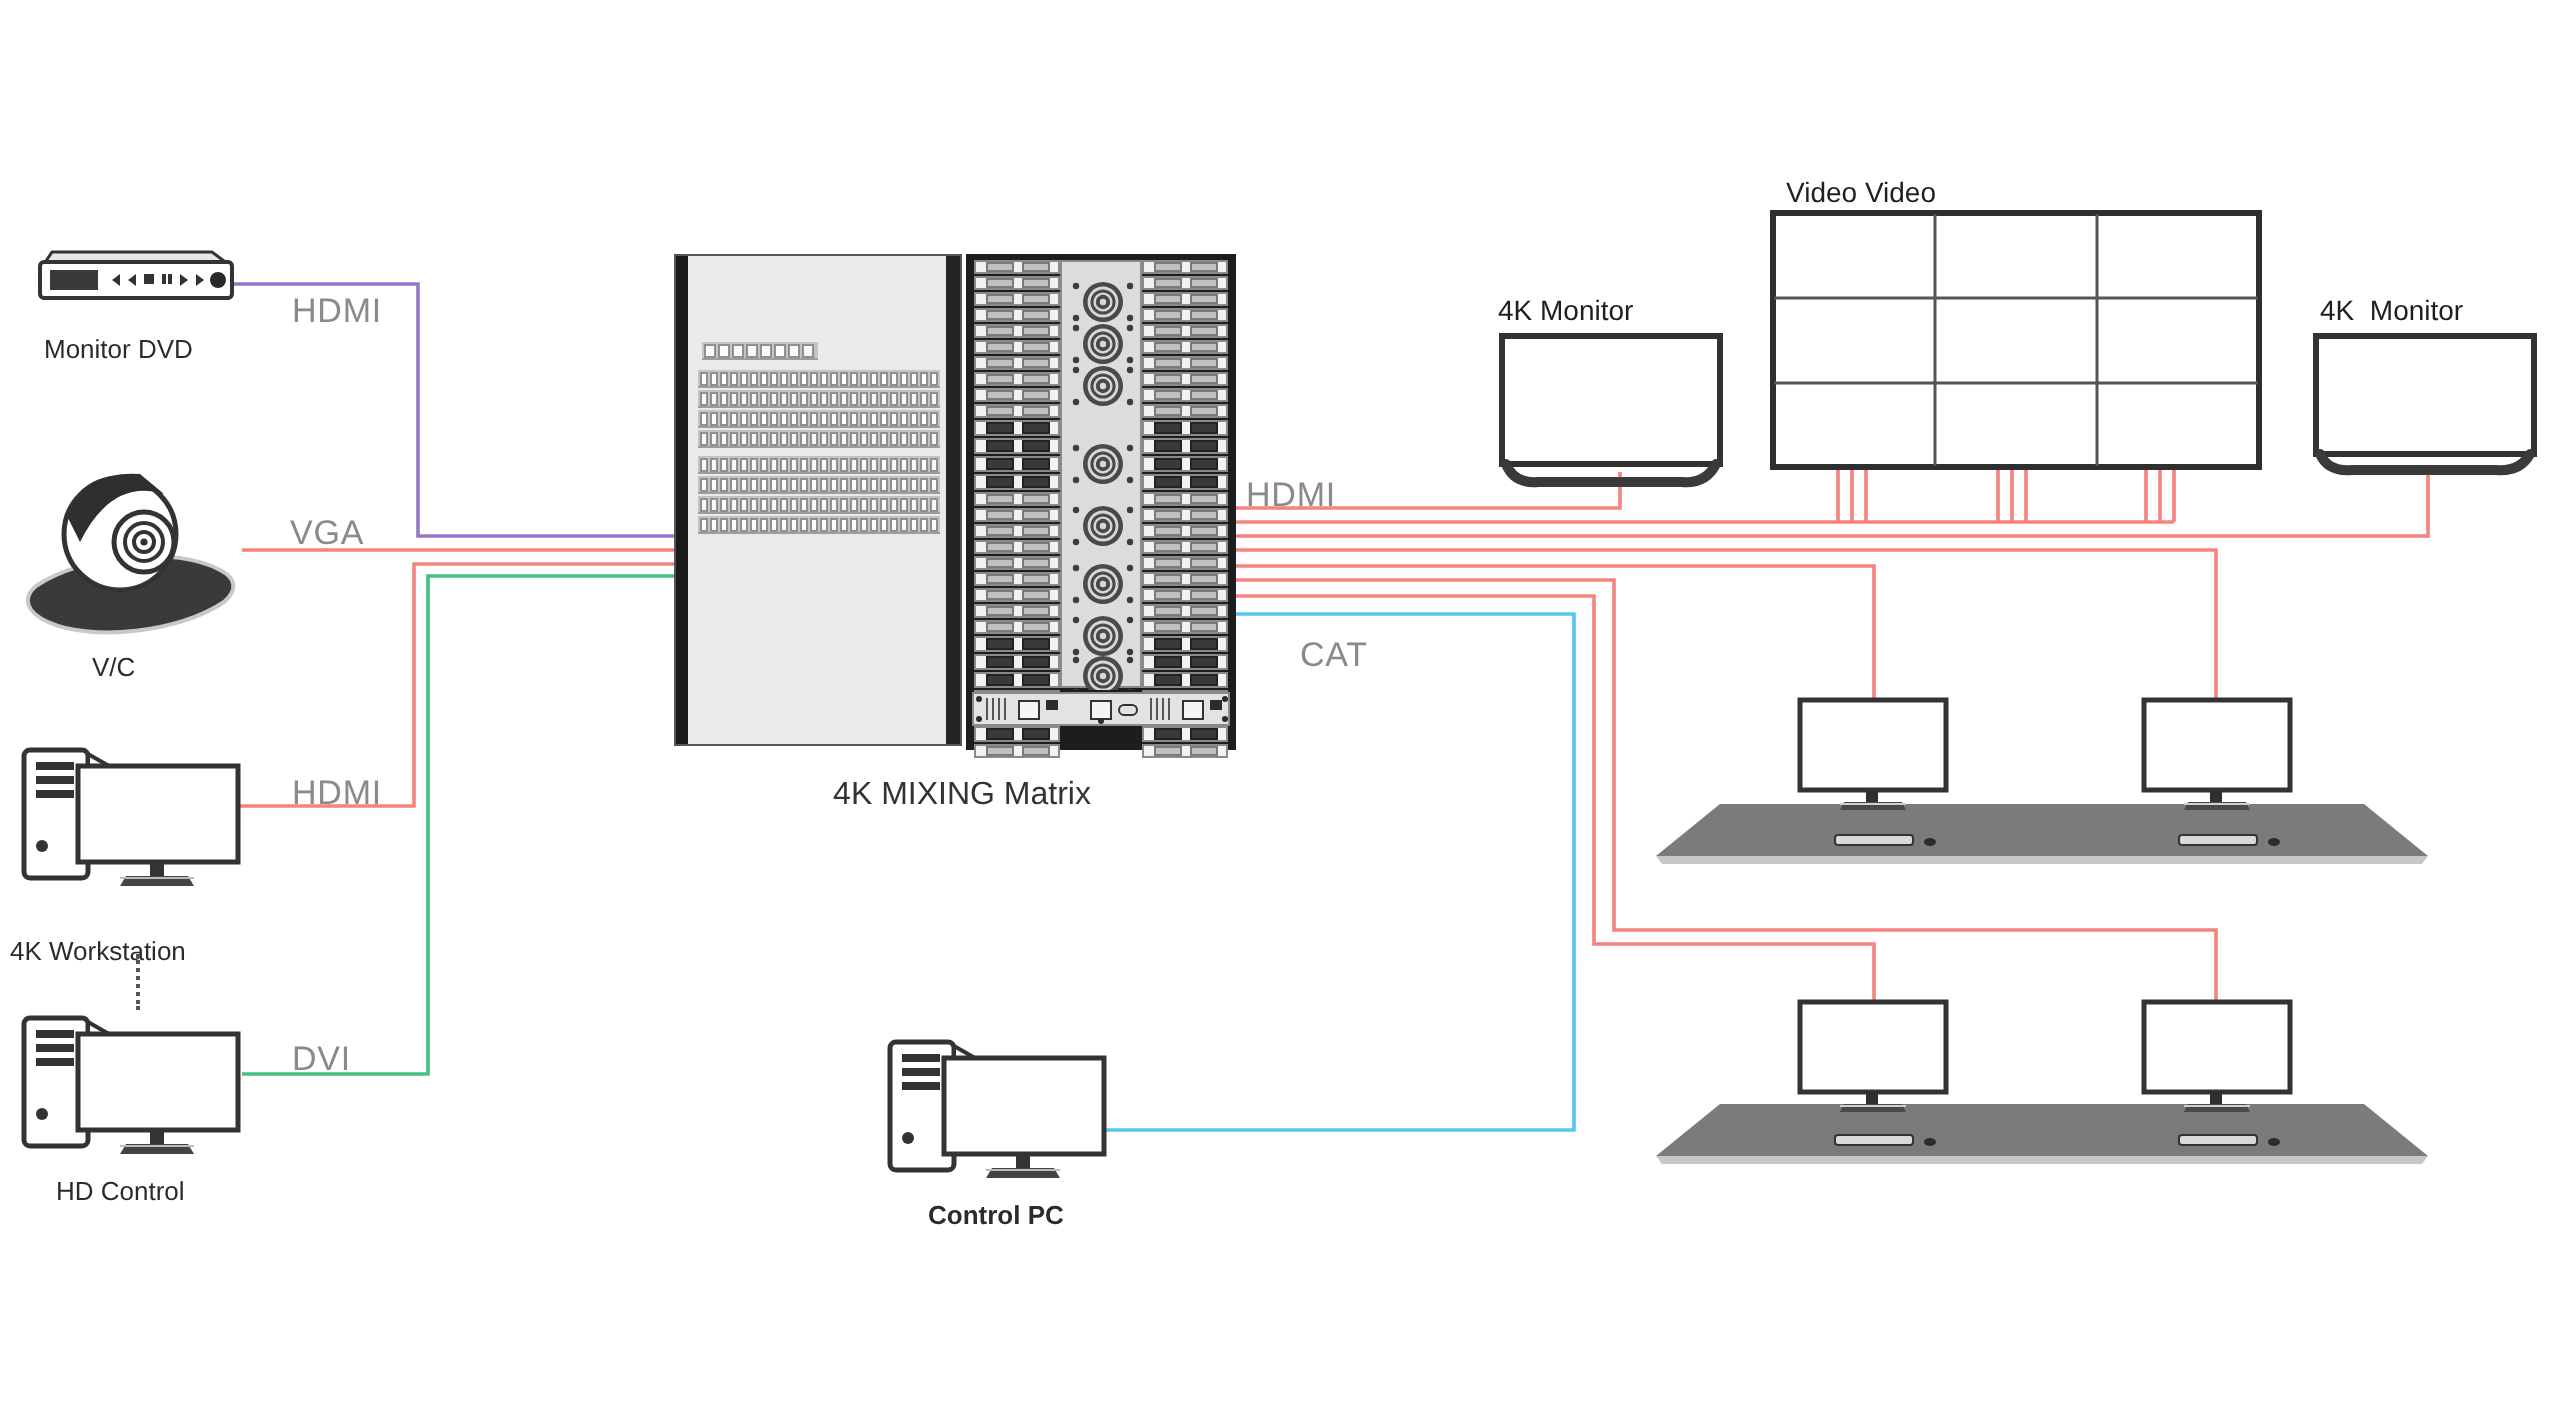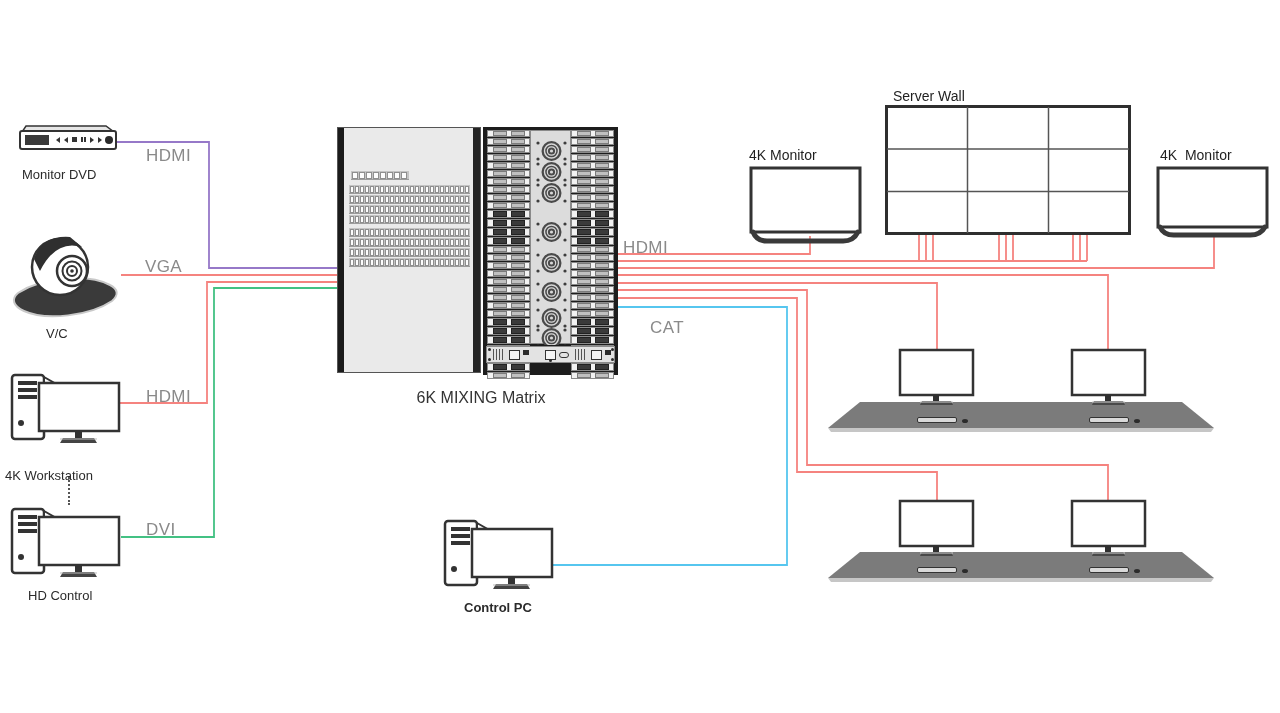"Server Wall" div.big-label { text: Server Wall -> Video Video }
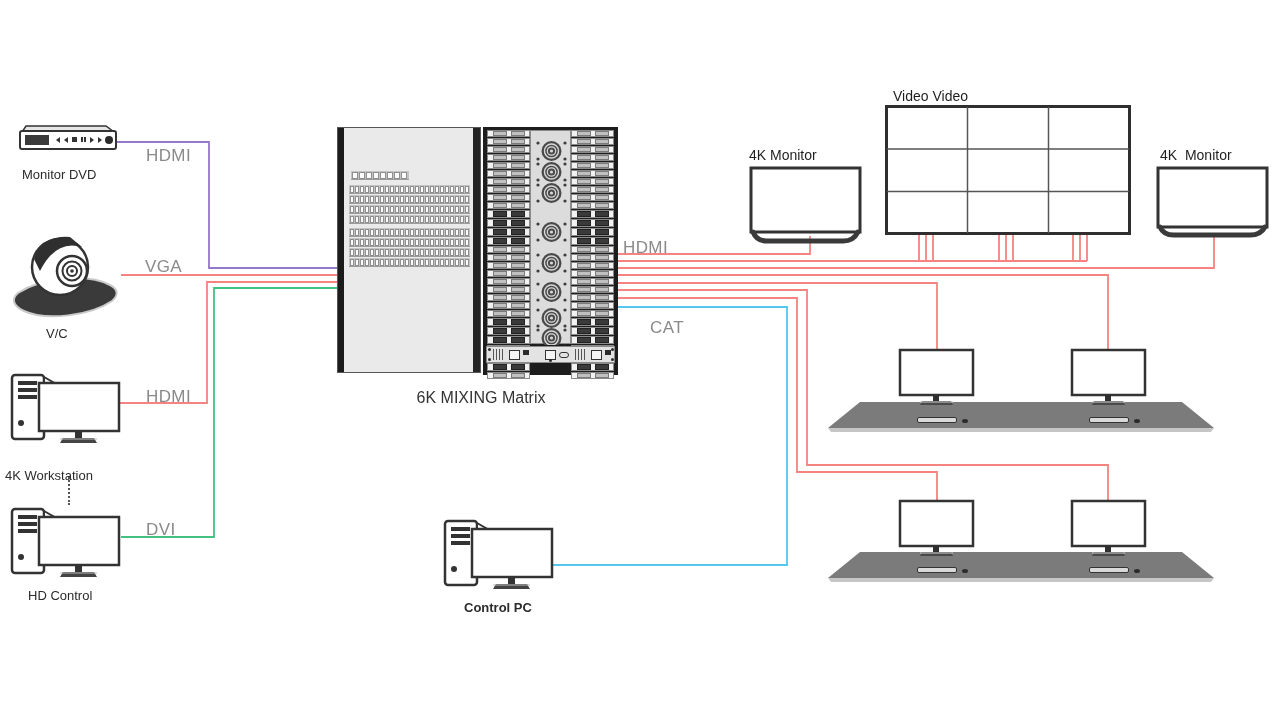"6K MIXING Matrix" div.title-label { text: 6K -> 4K }
